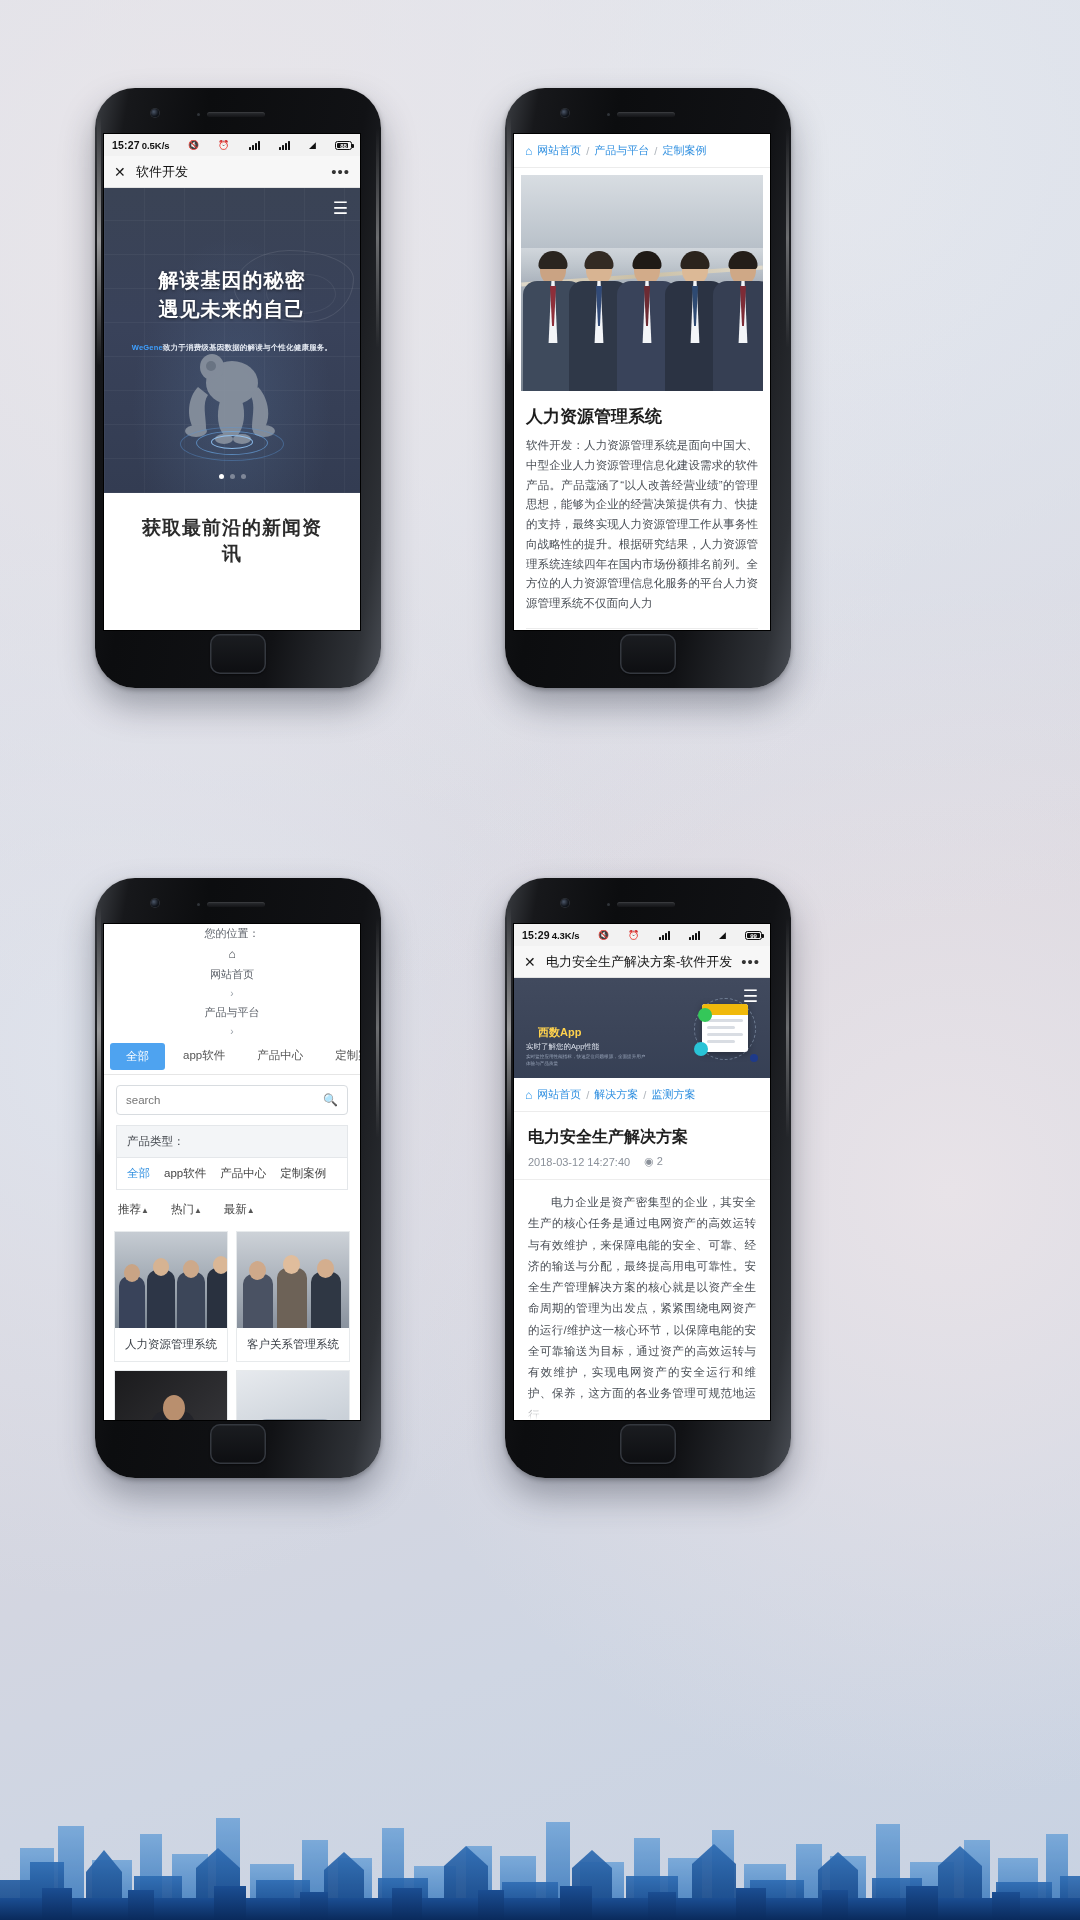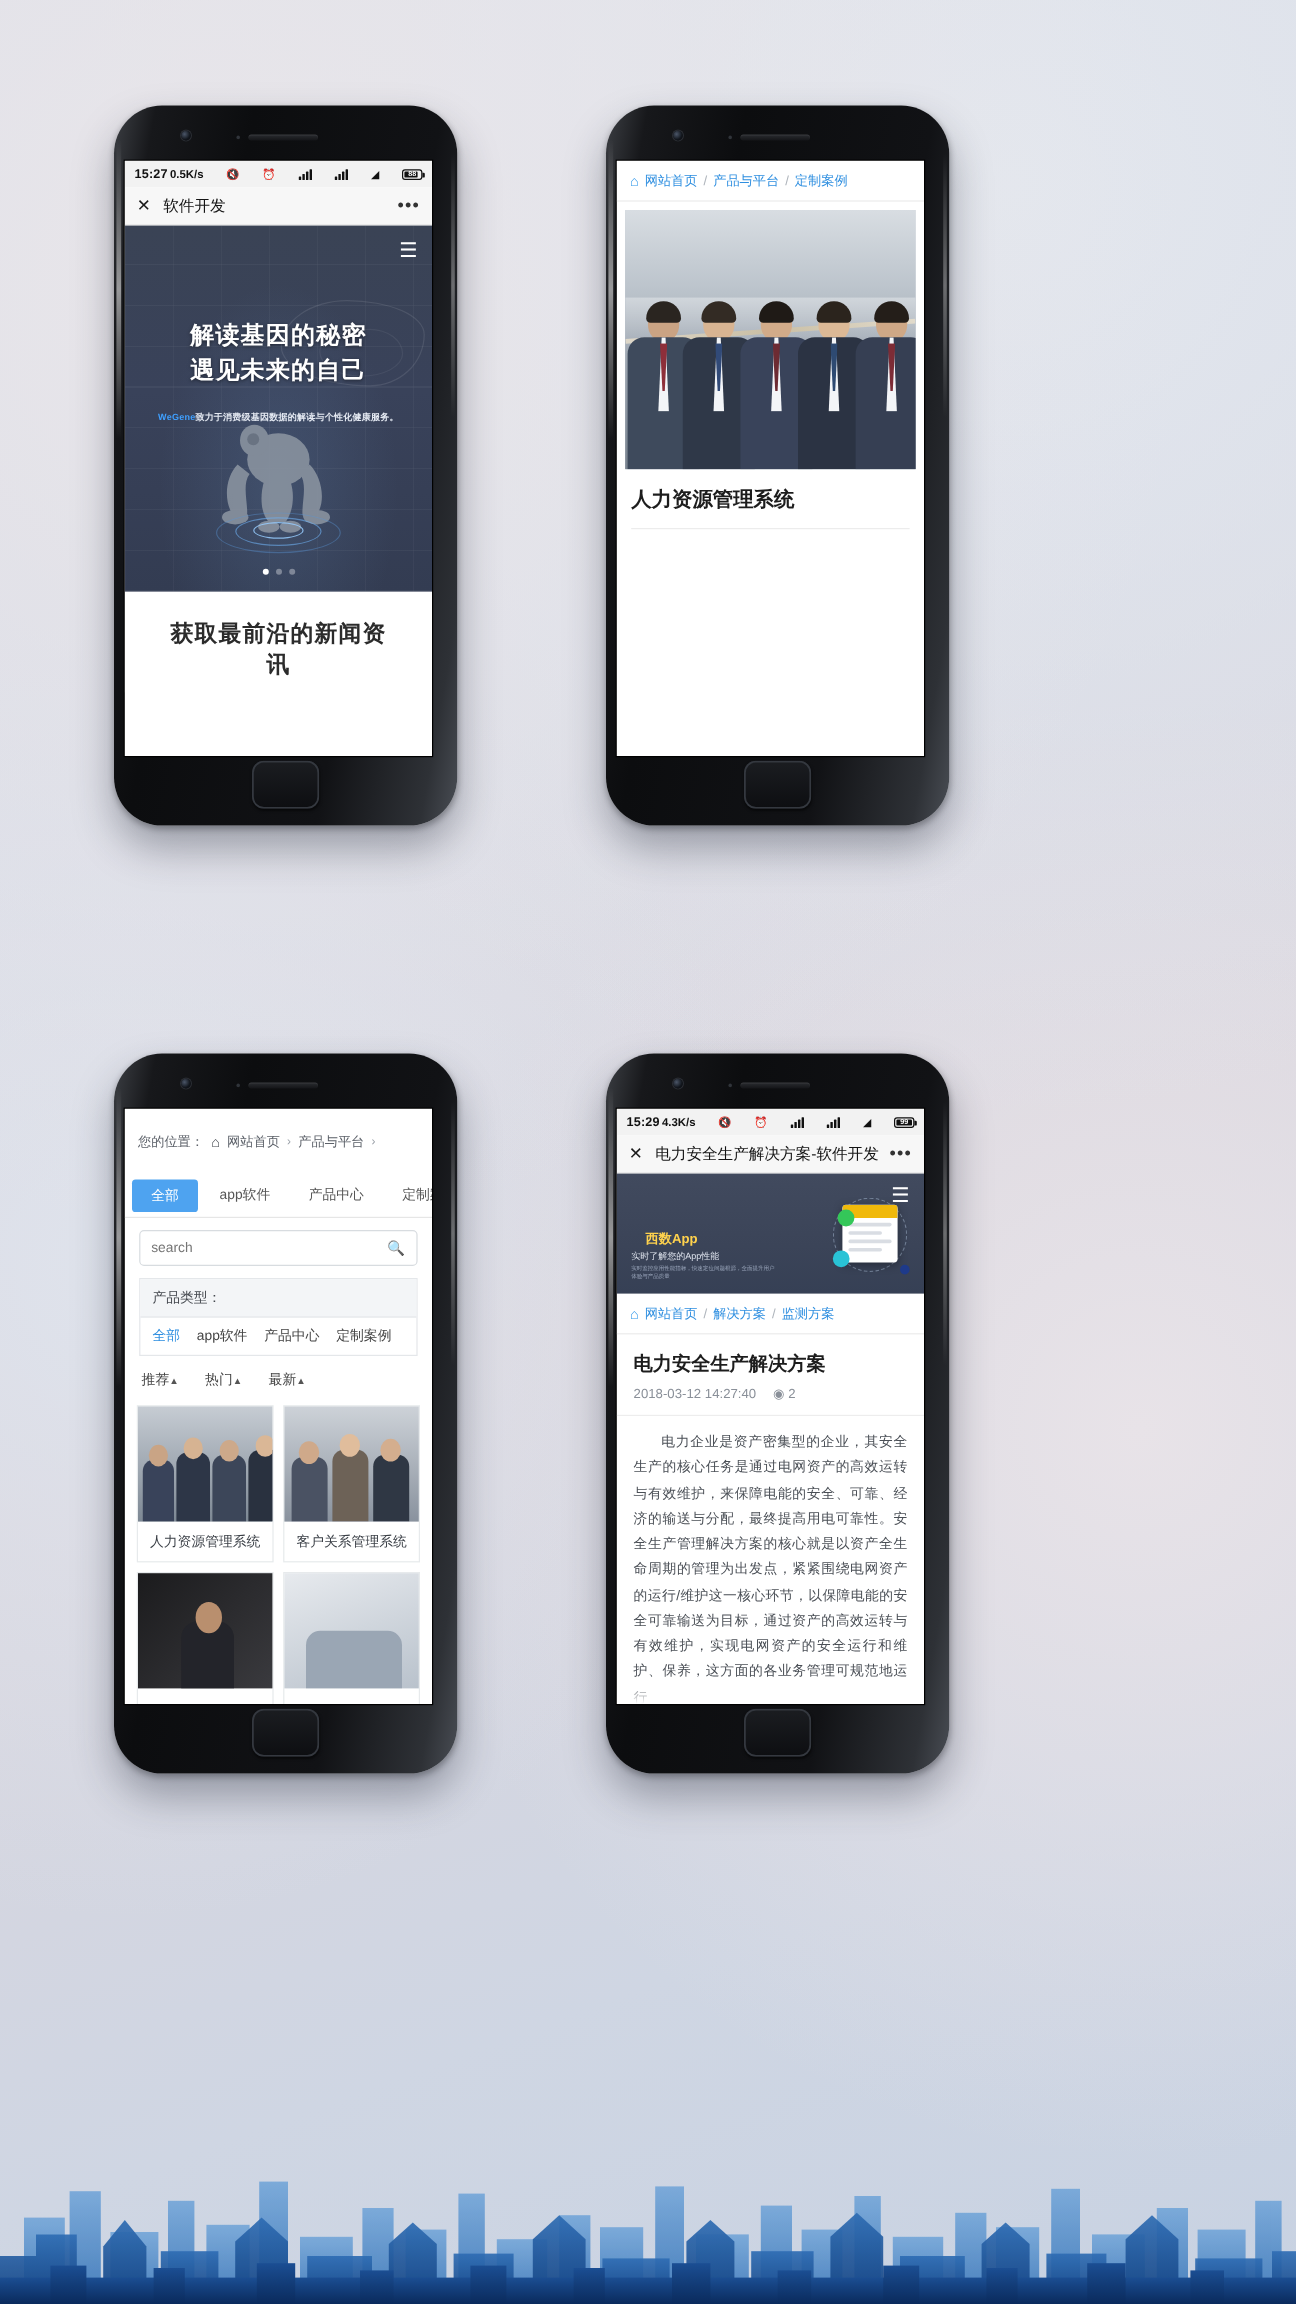"软件开发：人力资源管理系统是面向中国大、中型企业人力资源管理信息化建设需求的软件" div.p2-body { html: none -> <div>软件开发：人力资源管理系统是面向中国大、中型企业人力资源管理信息化建设需求的软件产品。产品蔻涵了“以人改善经营业绩”的管理思想，能够为企业的经营决策提供有力、快捷的支持，最终实现人力资源管理工作从事务性向战略性的提升。根据研究结果，人力资源管理系统连续四年在国内市场份额排名前列。全方位的人力资源管理信息化服务的平台人力资源管理系统不仅面向人力</div> }
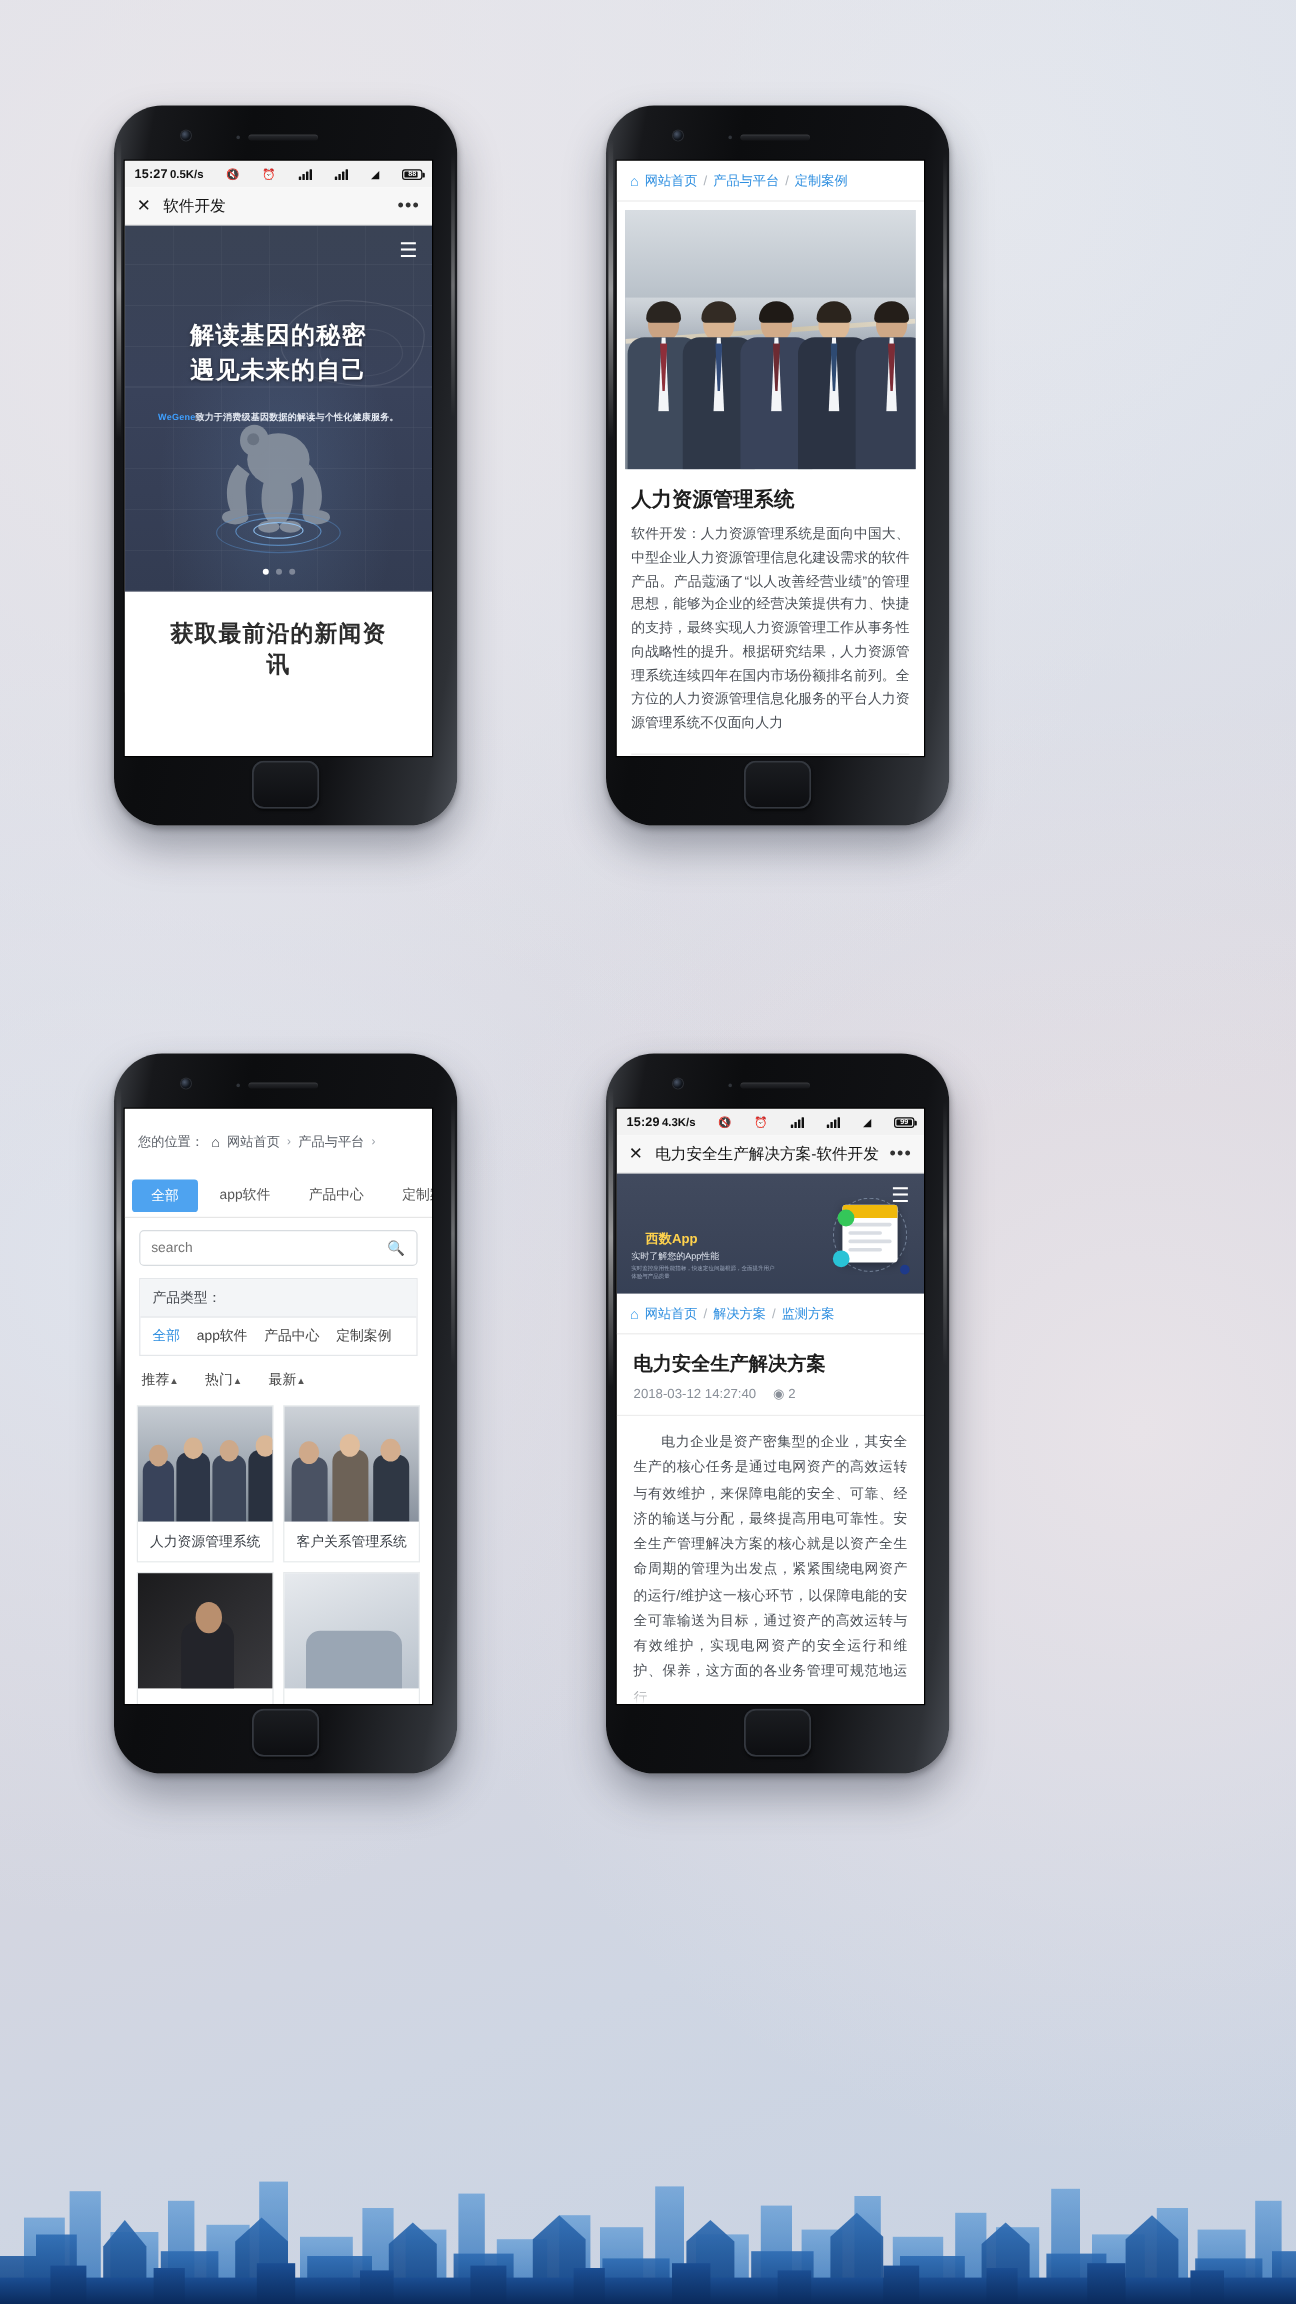"您的位置：" .p3-loc { flex-direction: none -> column; padding: 20px 11px -> 2px 11px }
